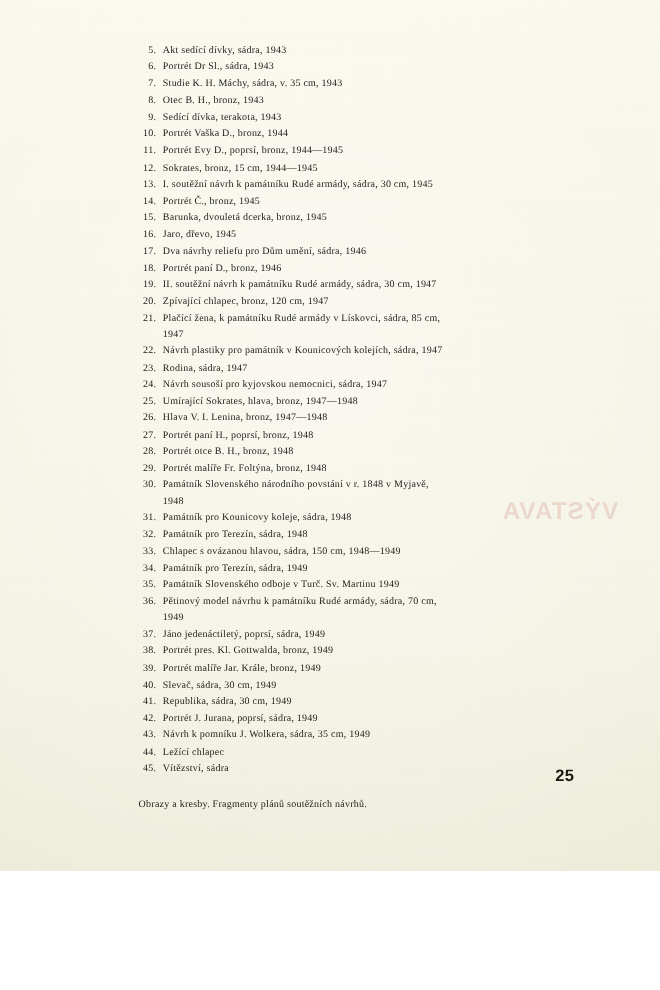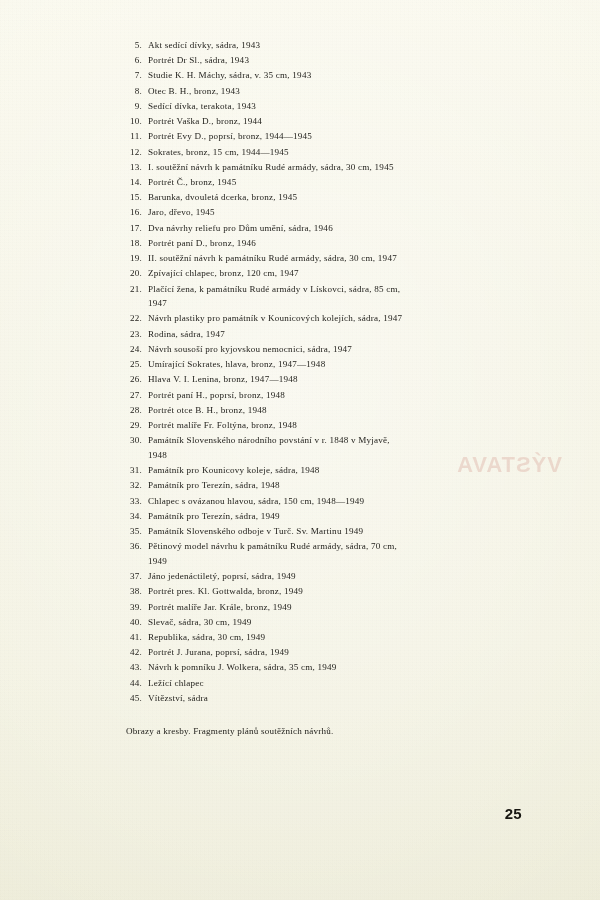"25" #page { height: 900px -> 792px }
